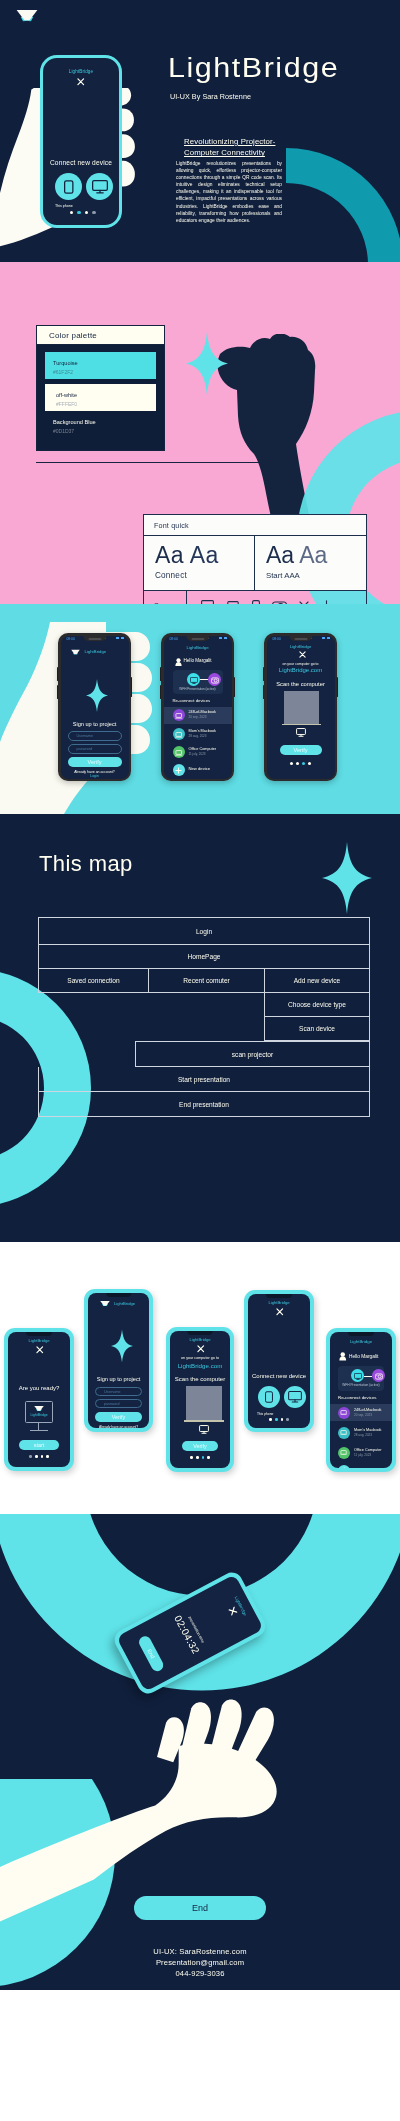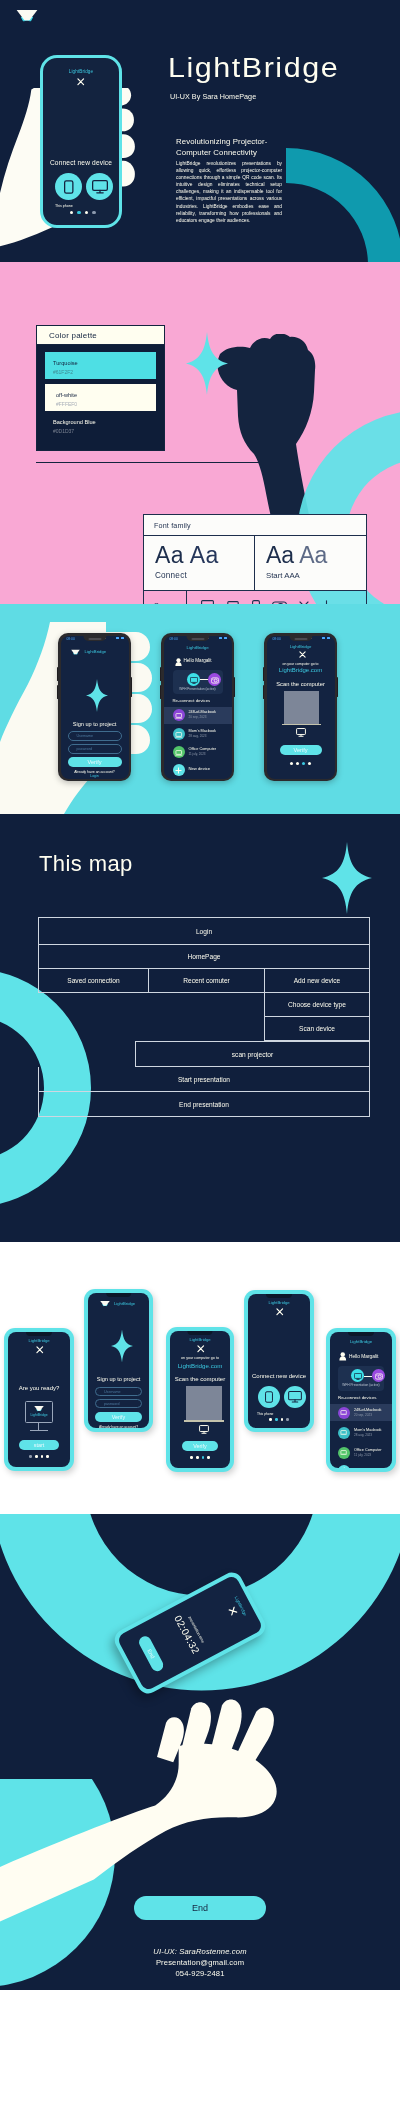"UI-UX By Sara HomePage" div { text: HomePage -> Rostenne }
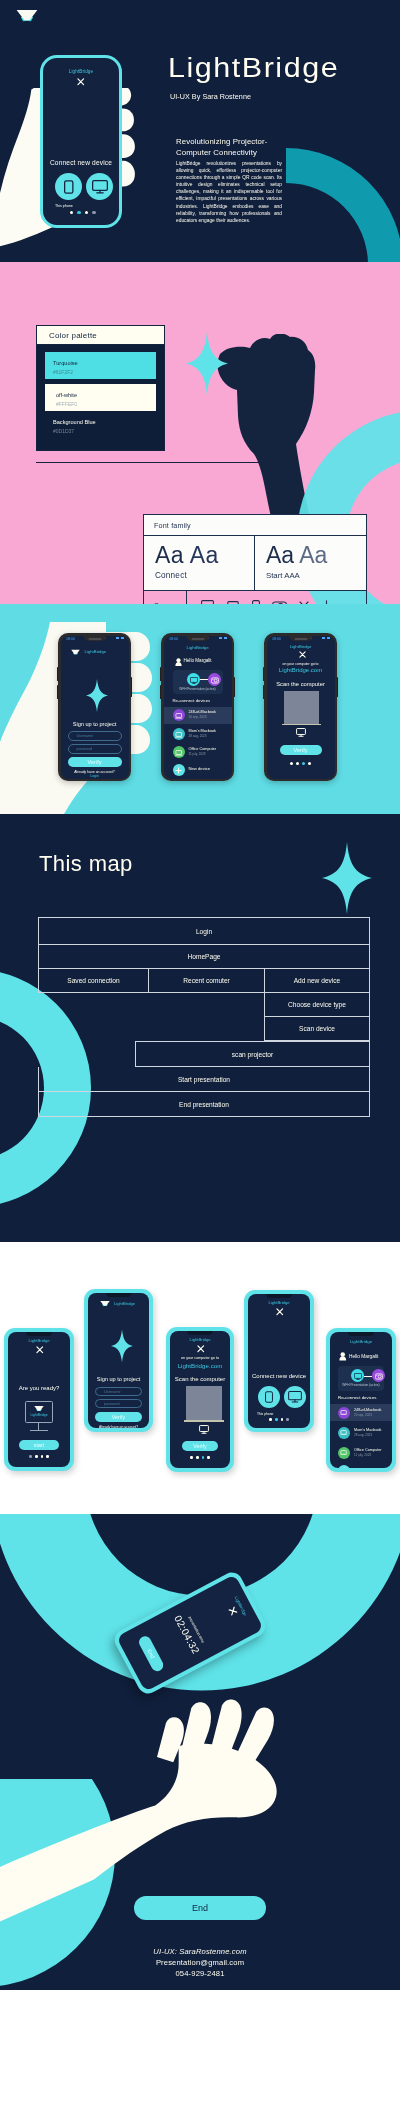"Revolutionizing Projector-Computer" div { left: 176px -> 184px; text-decoration: none -> underline }
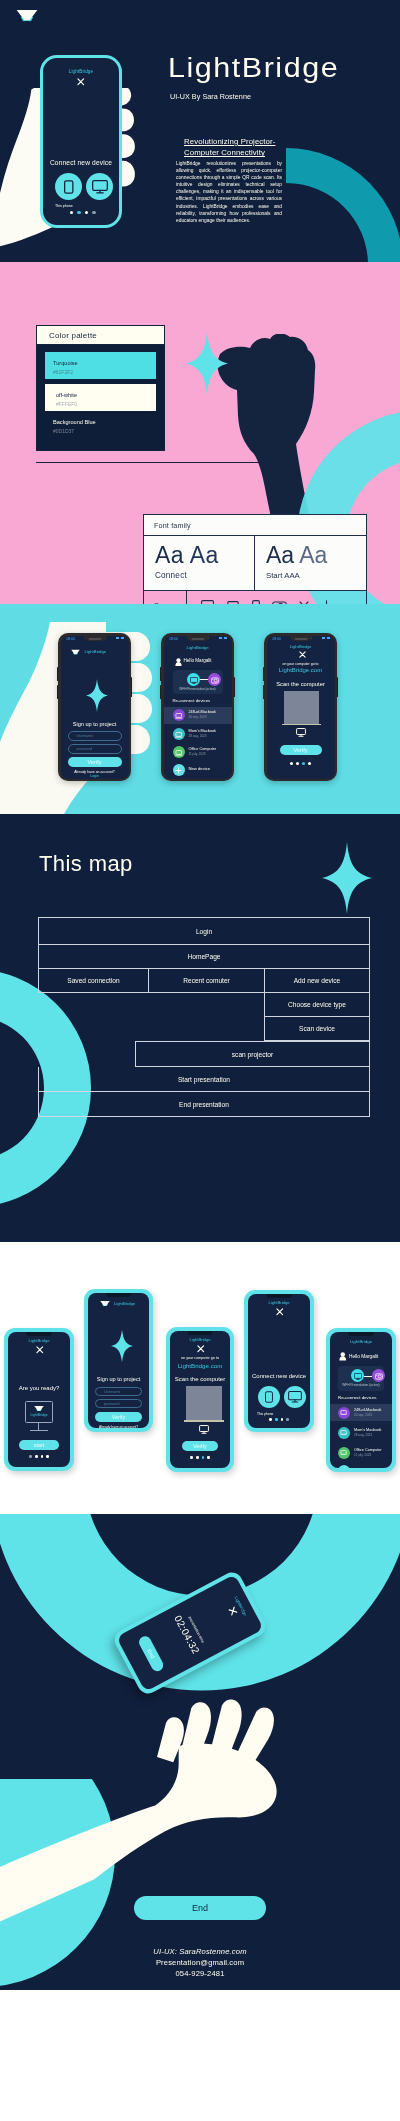"Font family" span { text: family -> quick }
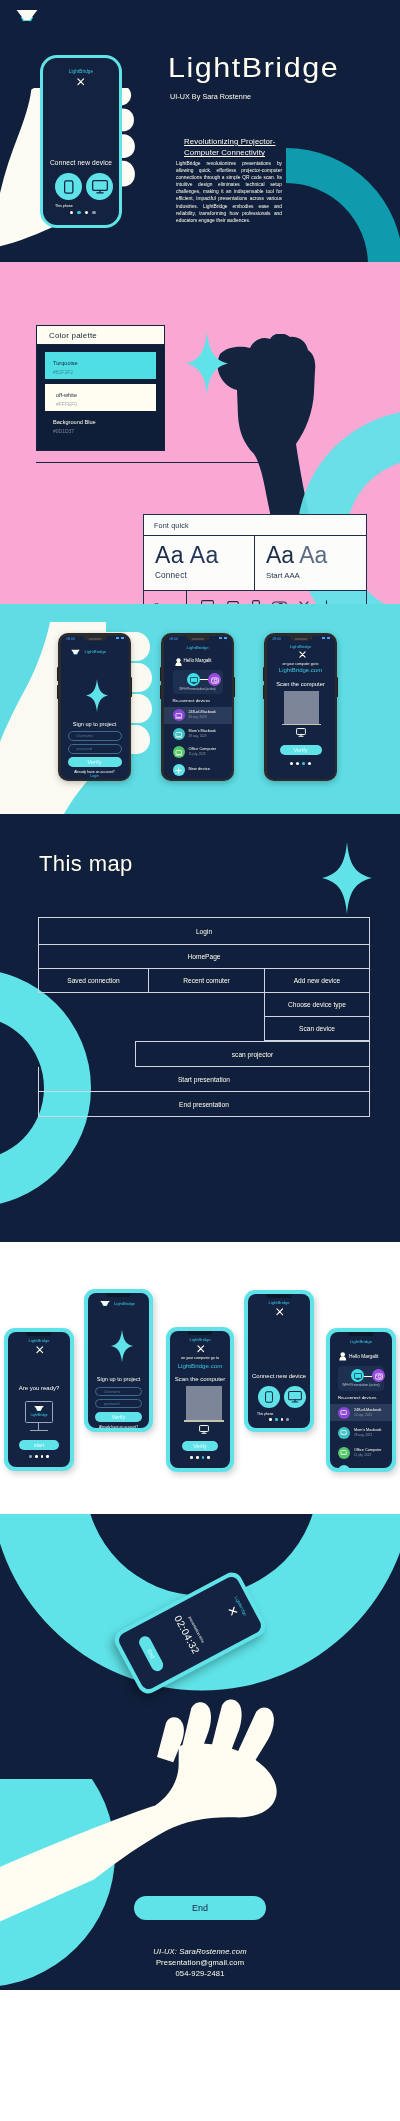"UI-UX: SaraRostenne.com" div { font-style: italic -> none }
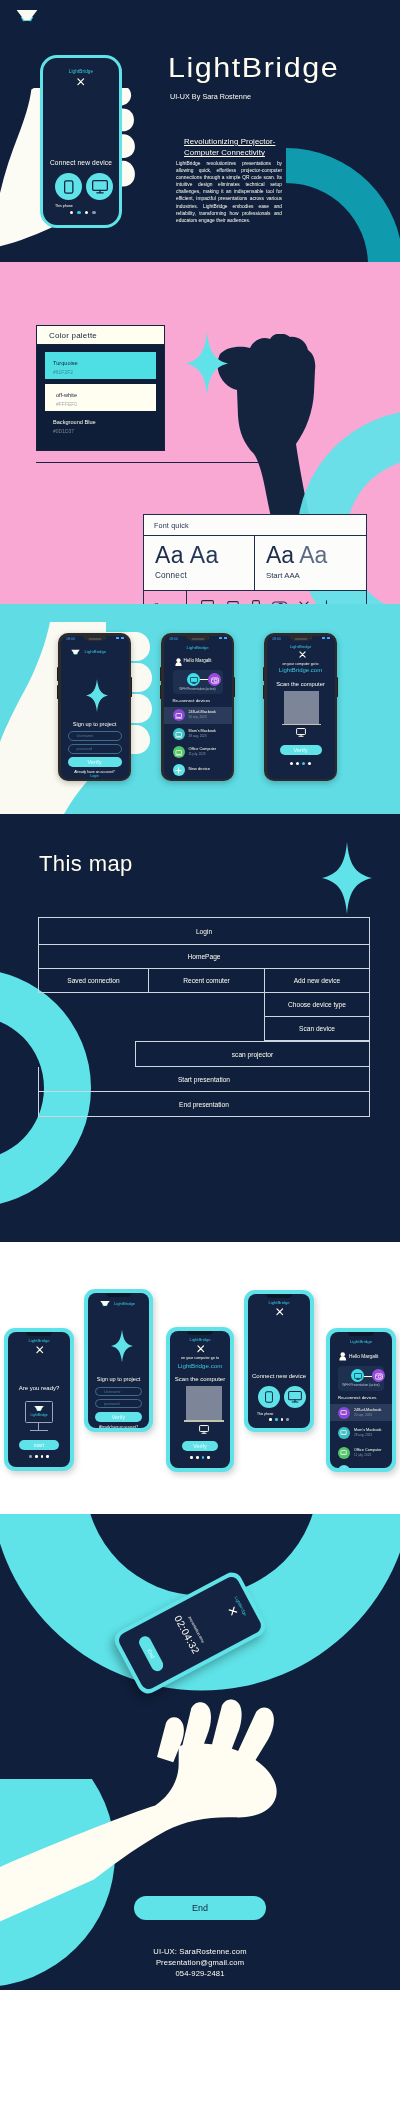"054-929-2481" div { text: 054-929-2481 -> 044-929-3036 }
